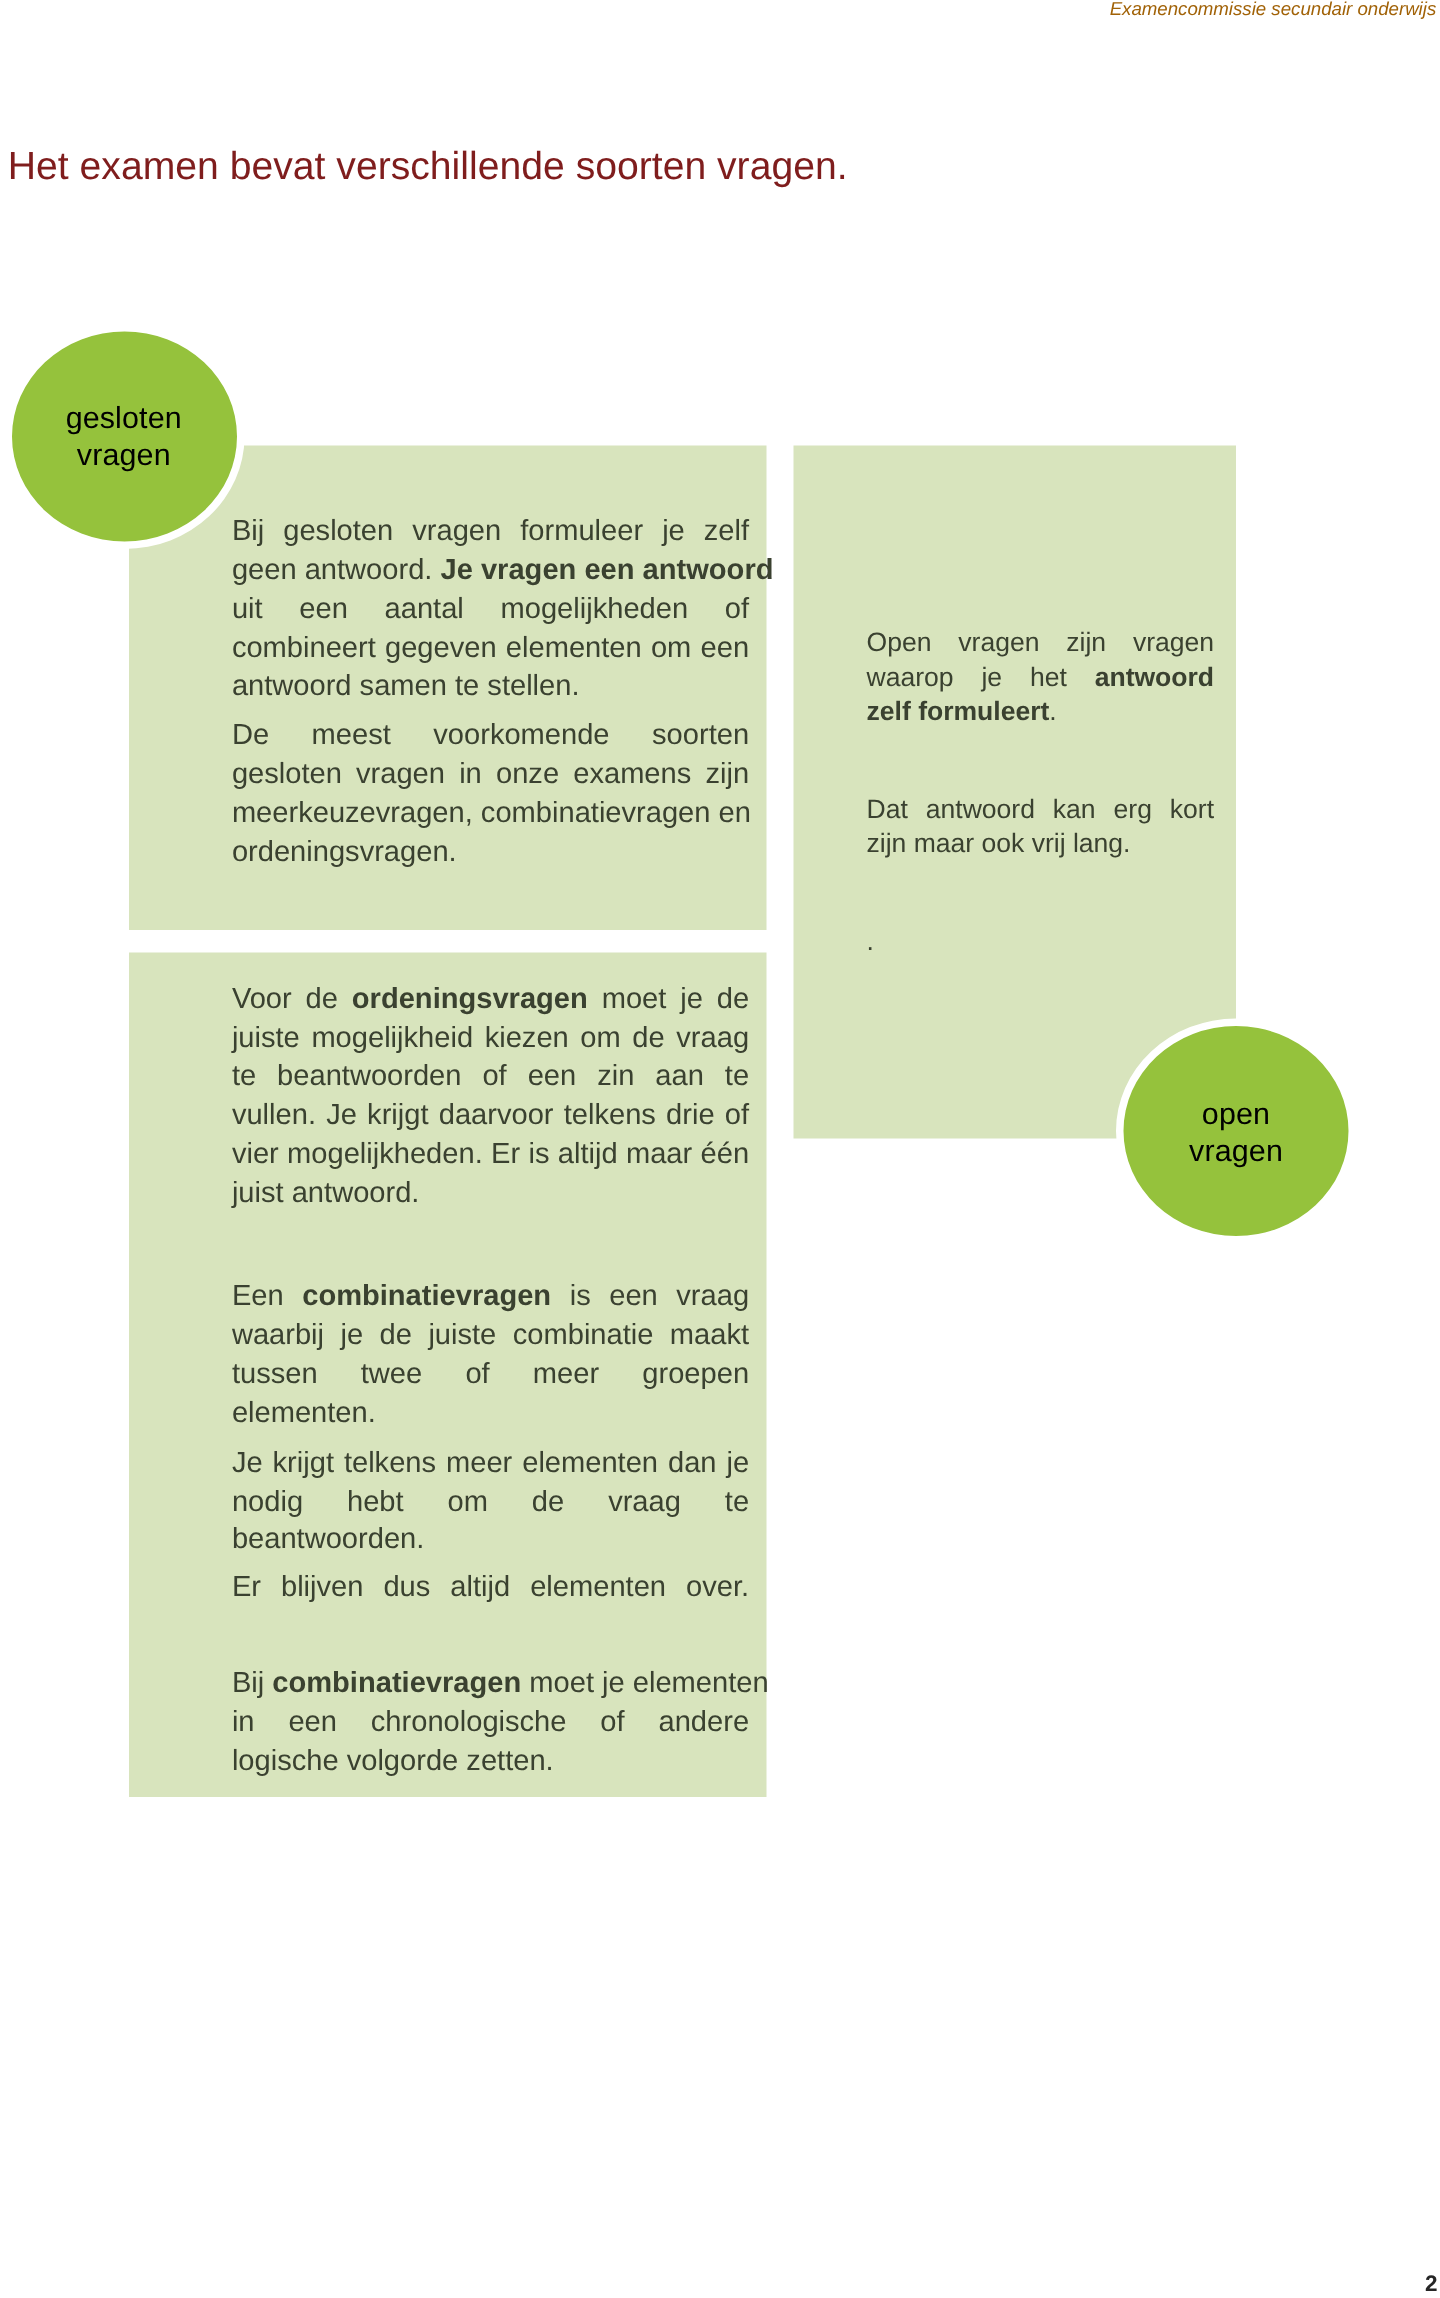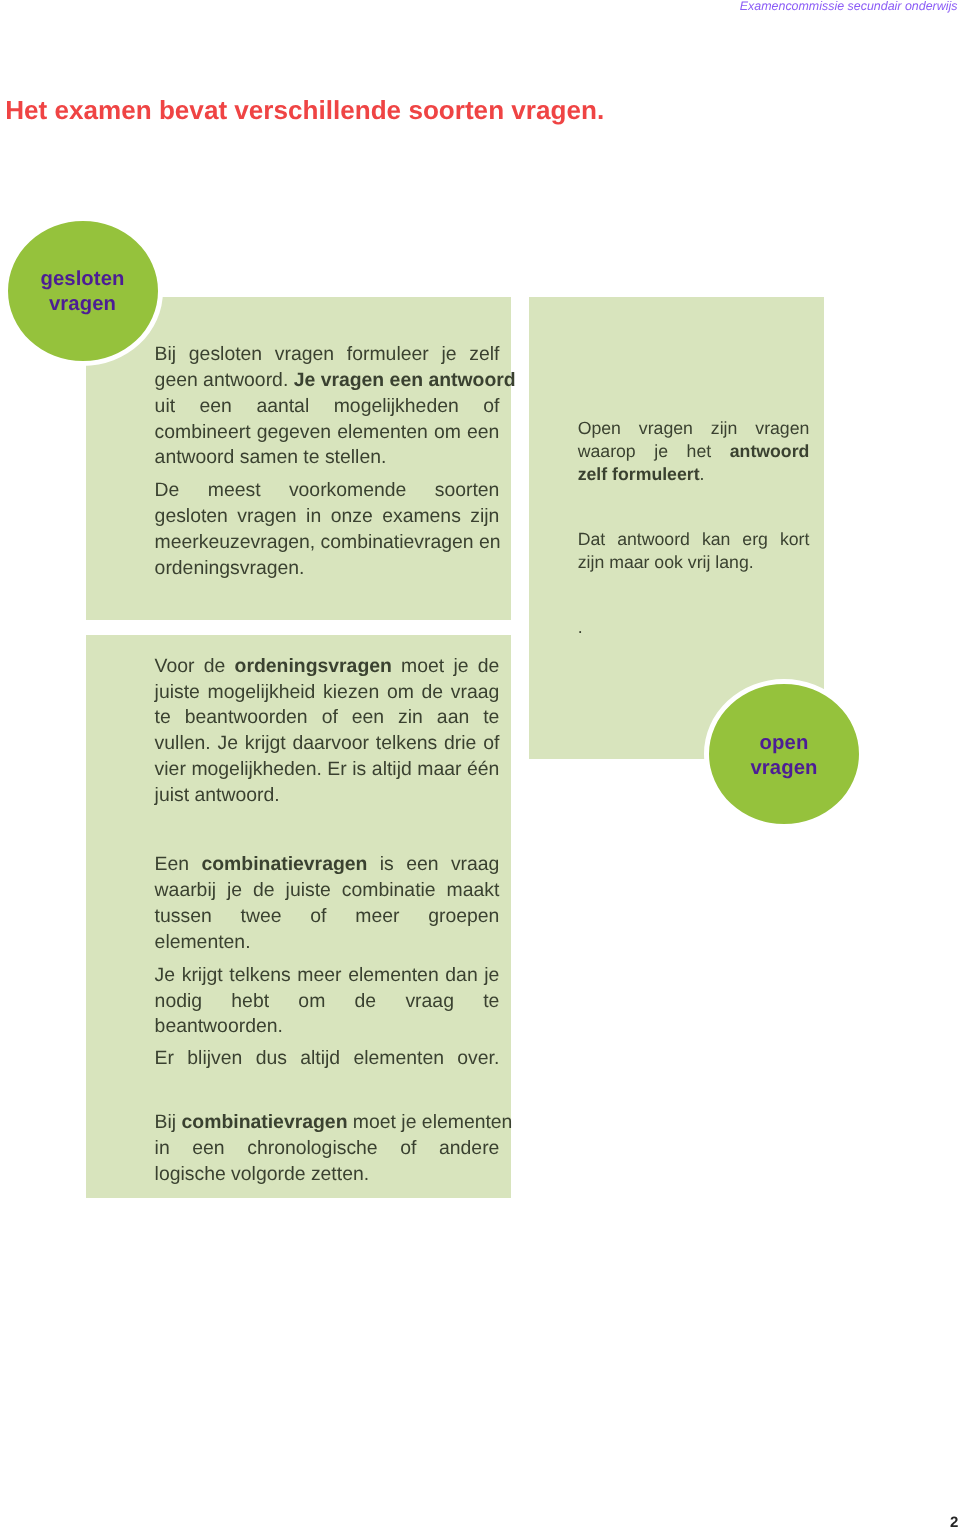"Examencommissie secundair onderwijs" .hdr { color: #8b5cf6 -> #a16207 }
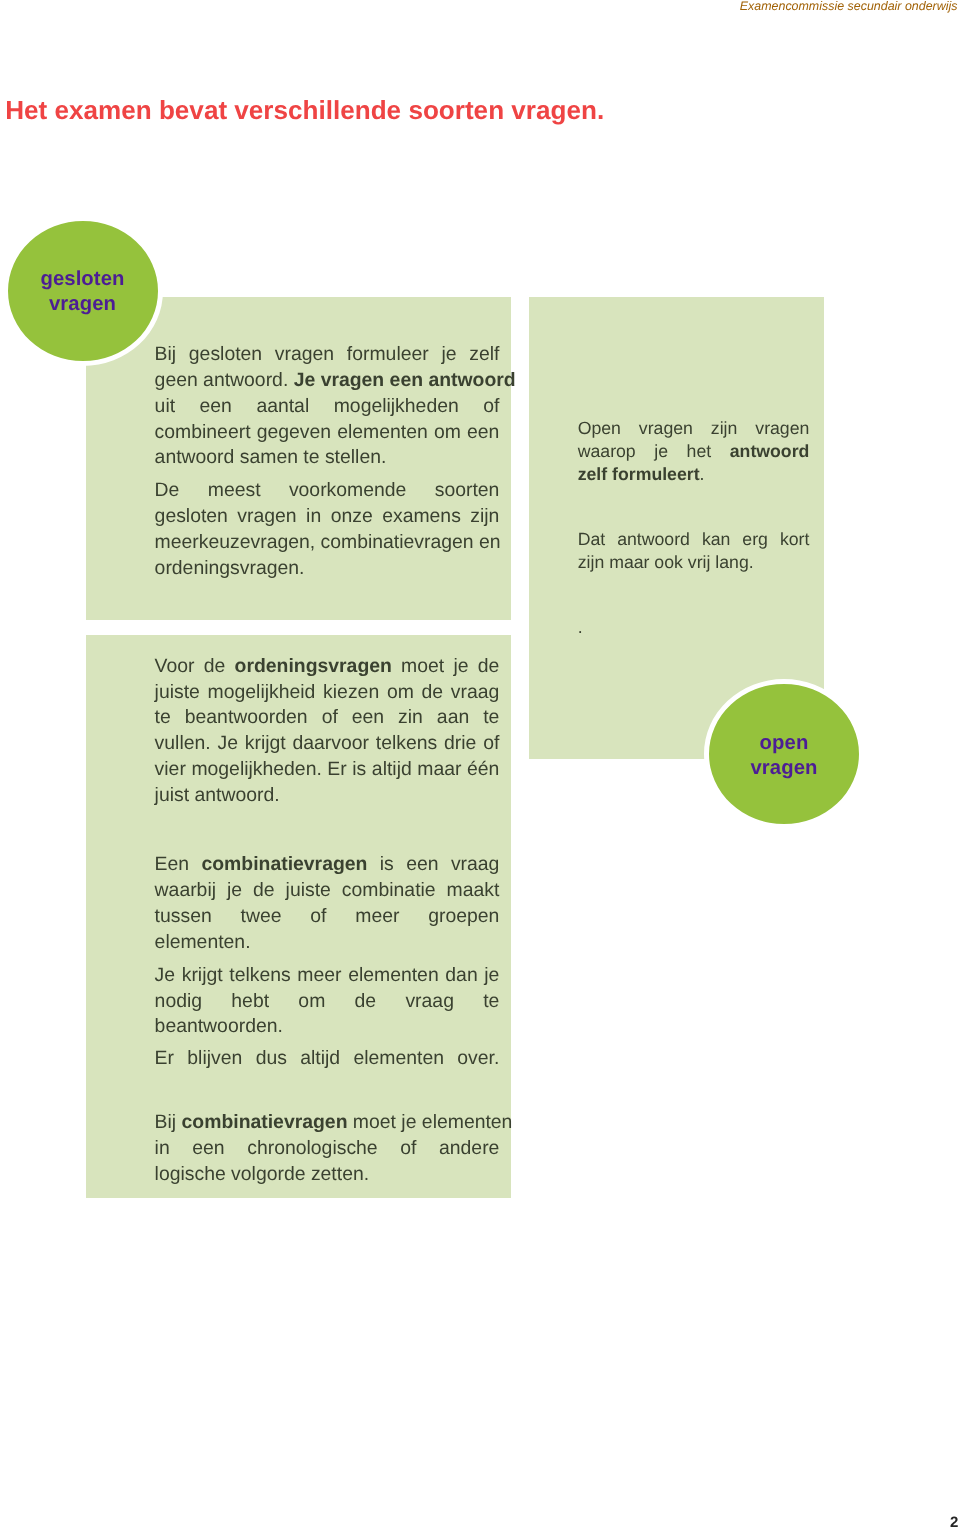"Het examen bevat verschillende soorten" .title { color: #ef4444 -> #7f1d1d; font-weight: bold -> normal }
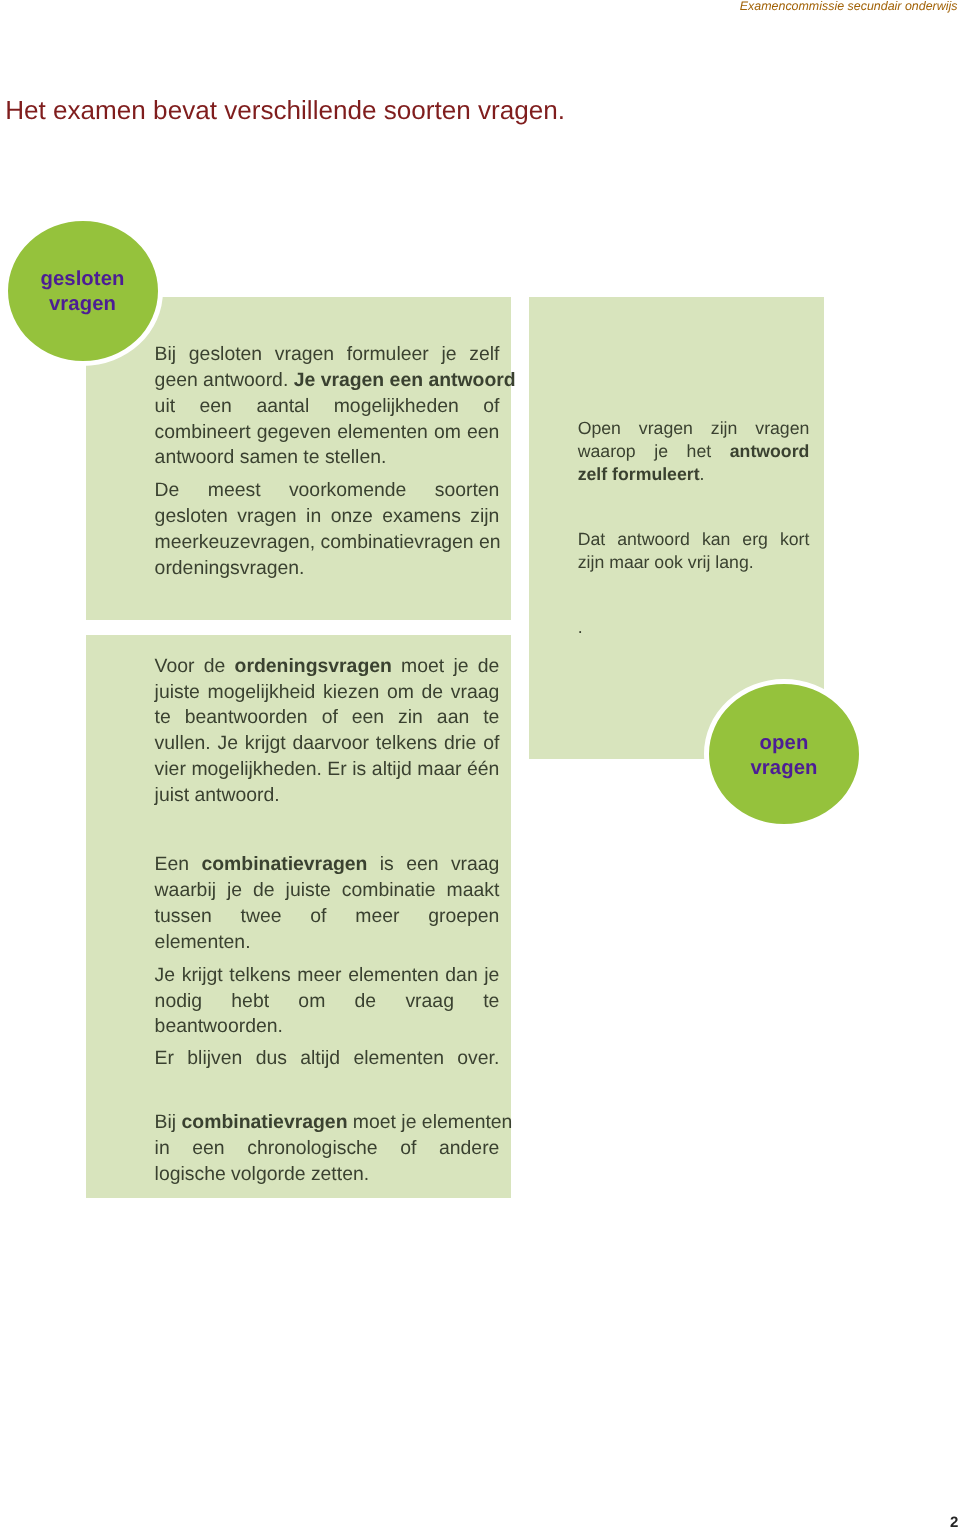"gesloten" .circle { color: #4c1d95 -> #000000; font-weight: bold -> normal }
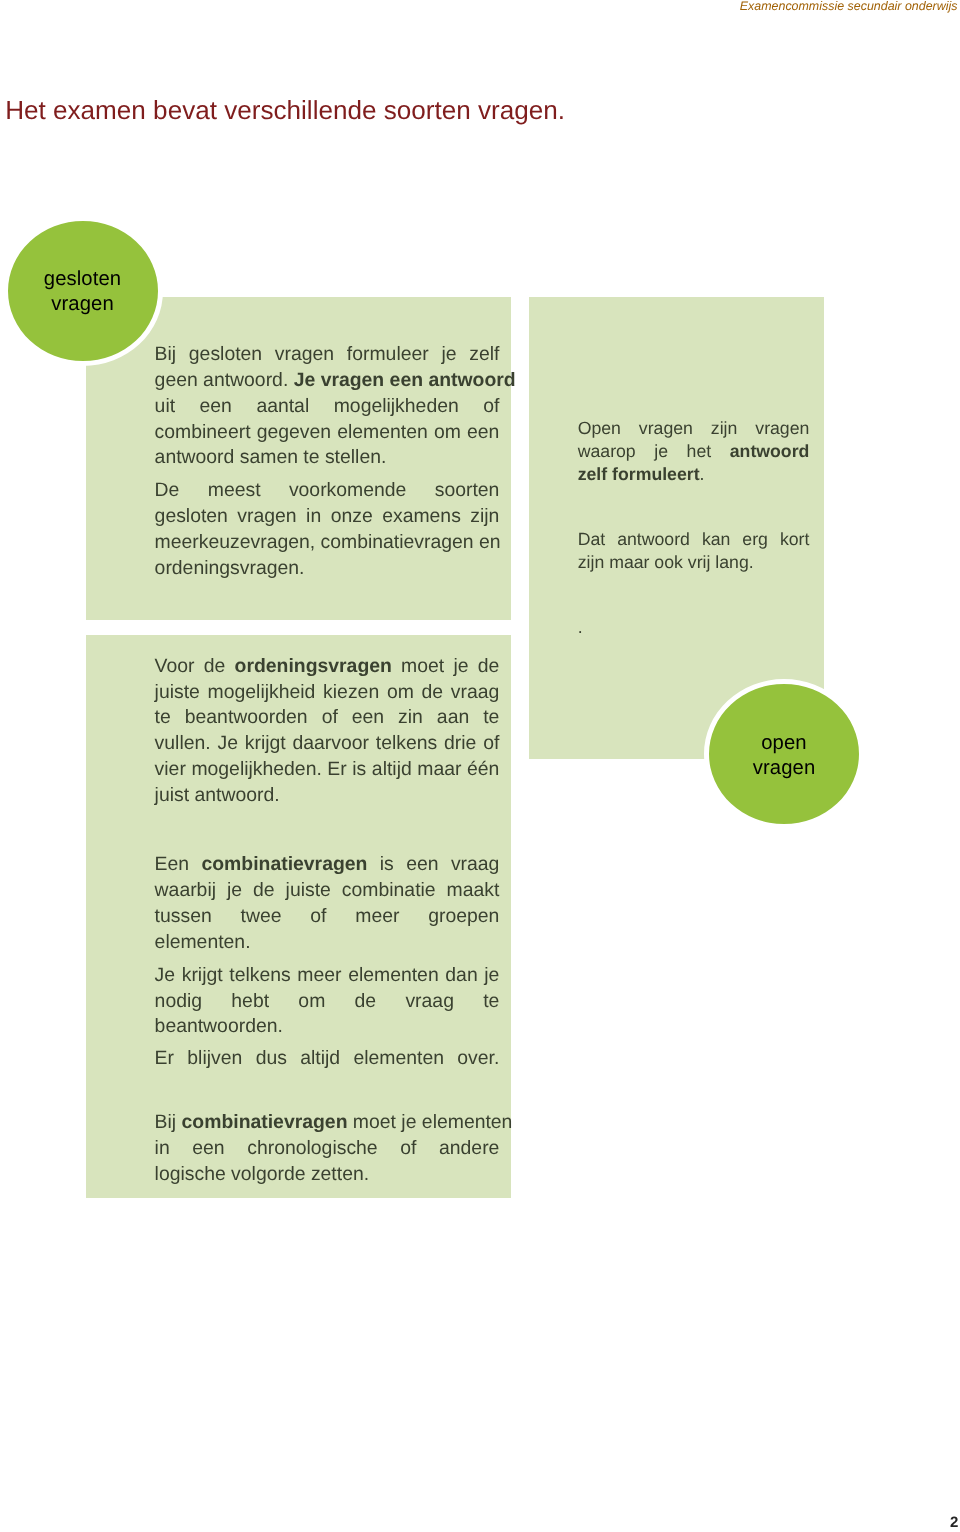"open" .c2 { left: 704px -> 744px }
